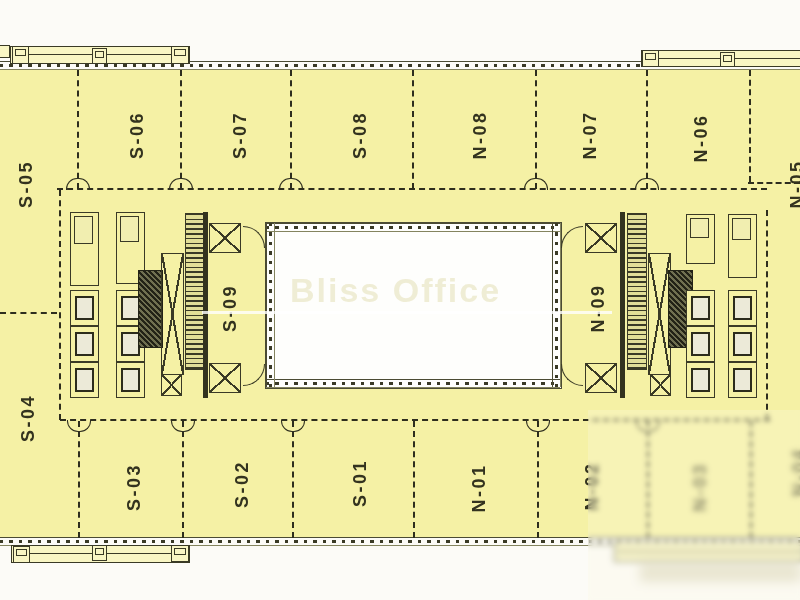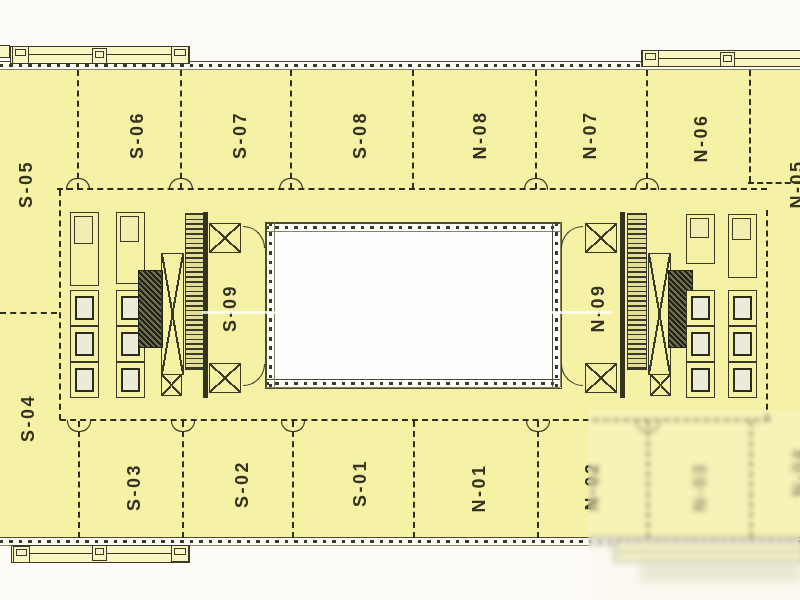"Bliss Office" div.abs { html: none -> <div>Bliss Office</div> }
